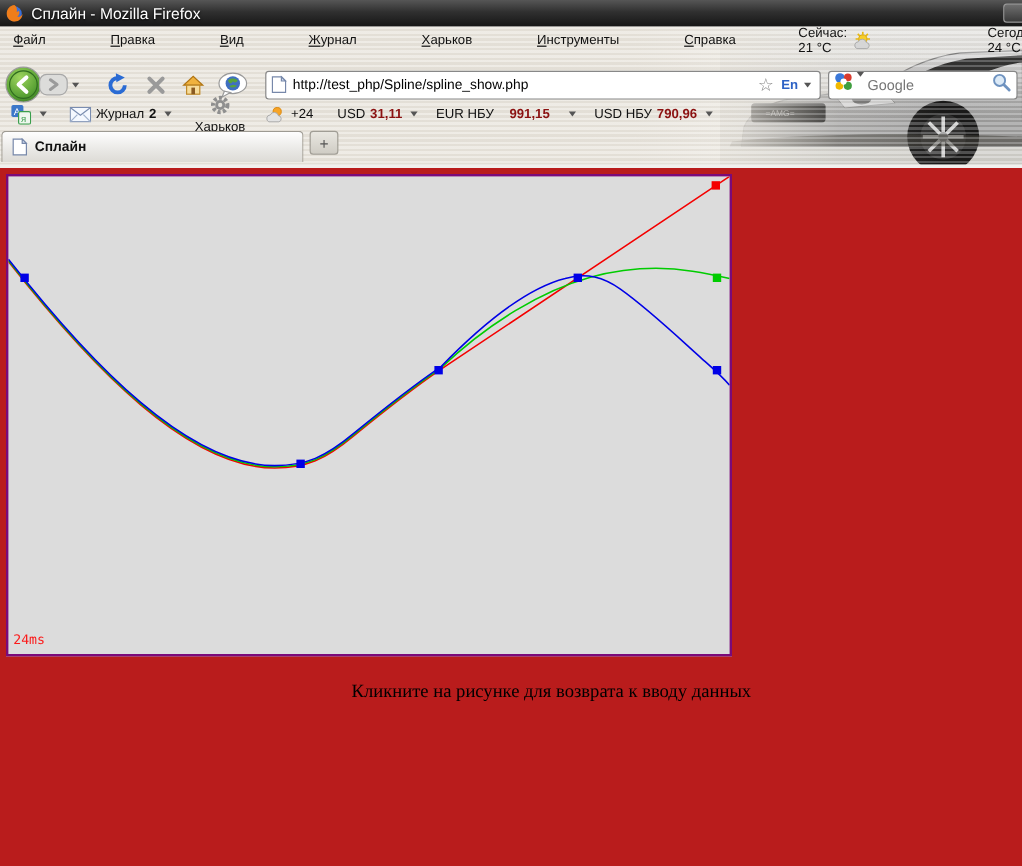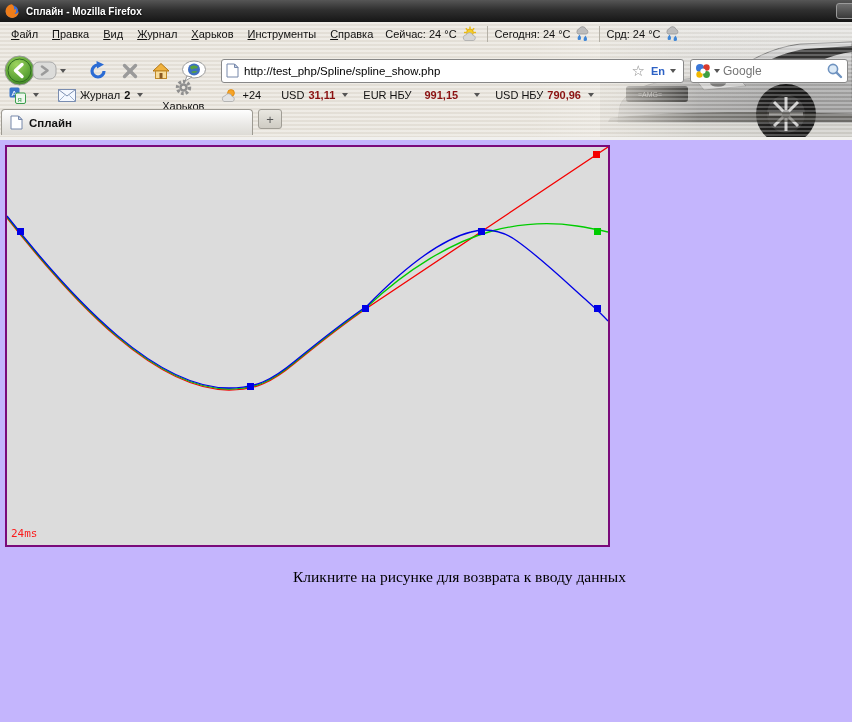"Сплайн - Mozilla Firefox" .titlebar .title { font-size: 10px -> 13px; font-weight: bold -> normal }
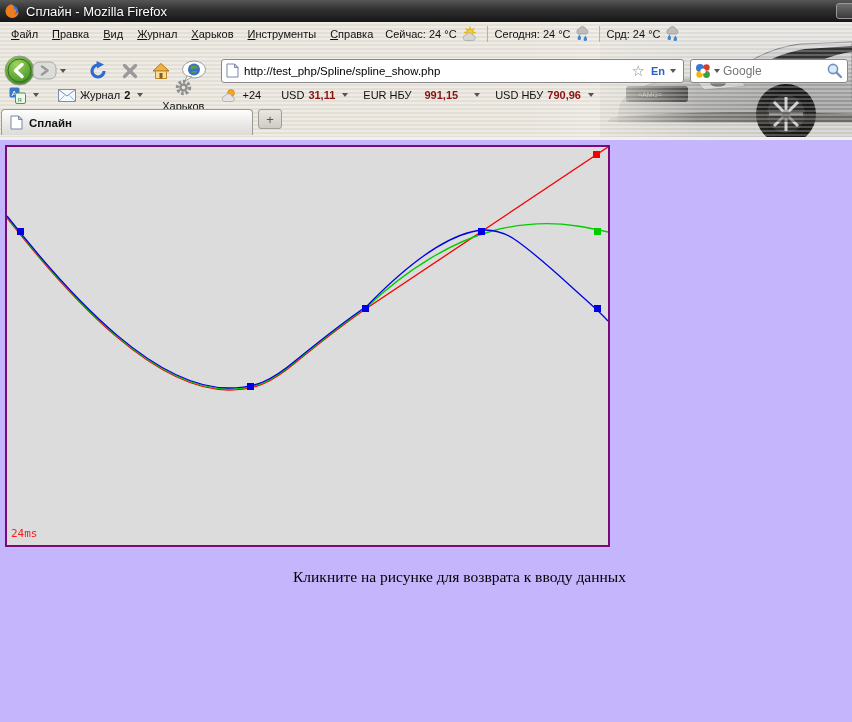"Файл" .menubar { gap: none -> 40px }
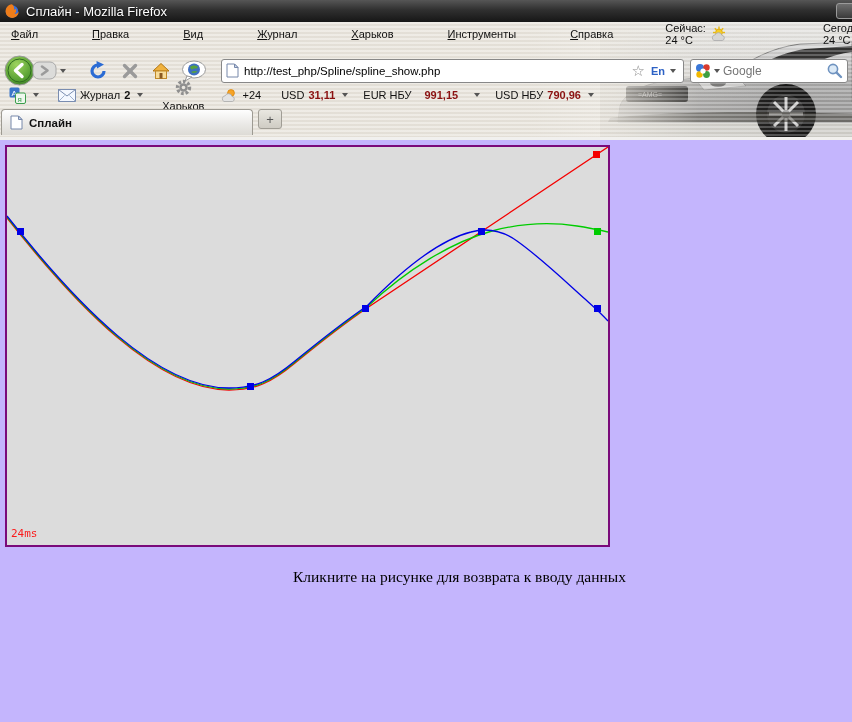"Сейчас: 24 °C" span.lbl { text: 24 -> 21 }
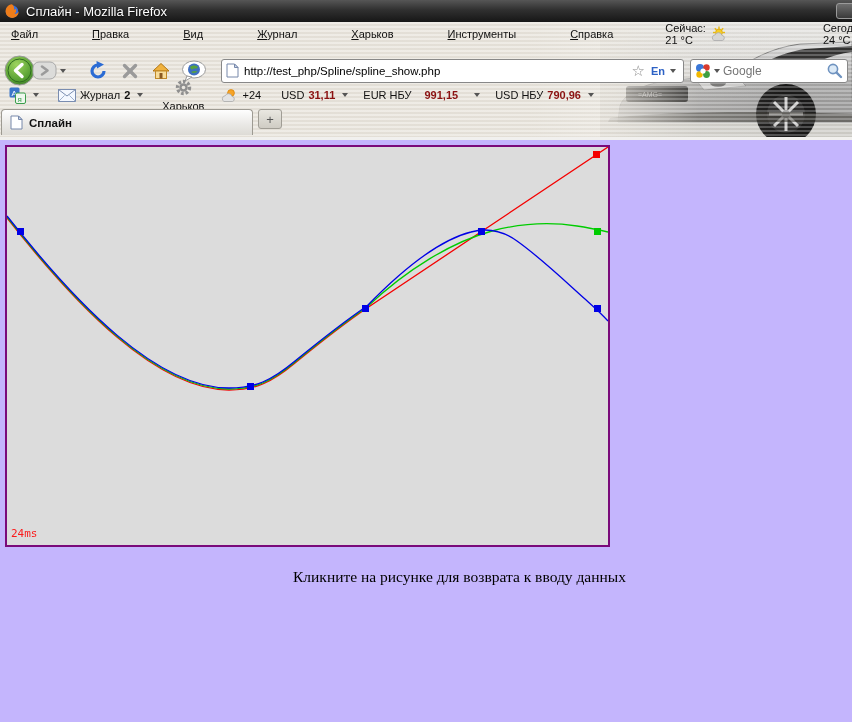"Google" .search-box { align-items: center -> none }
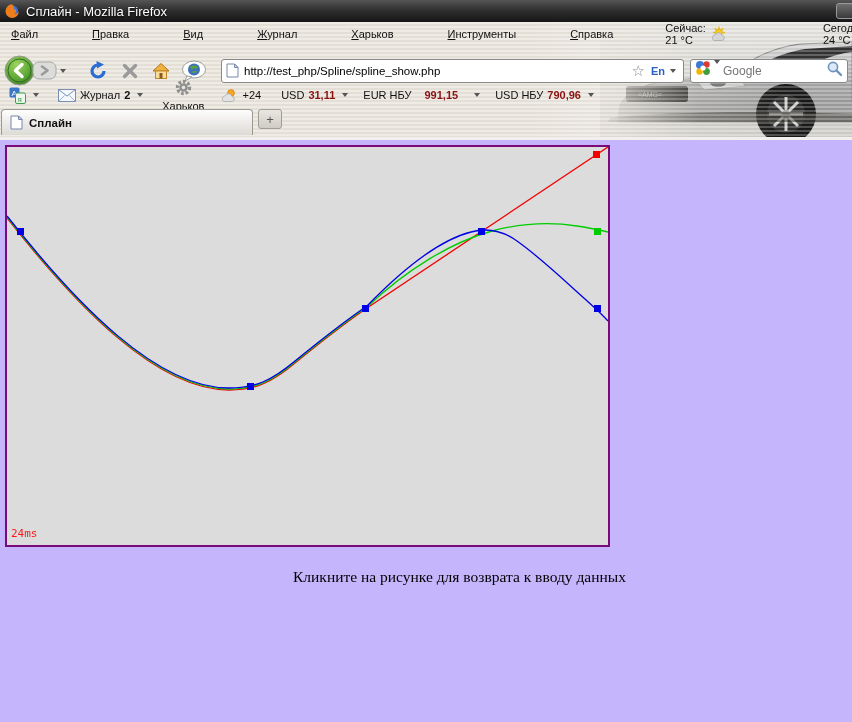"24ms" .content { background: #c4b5fd -> #b91c1c }
